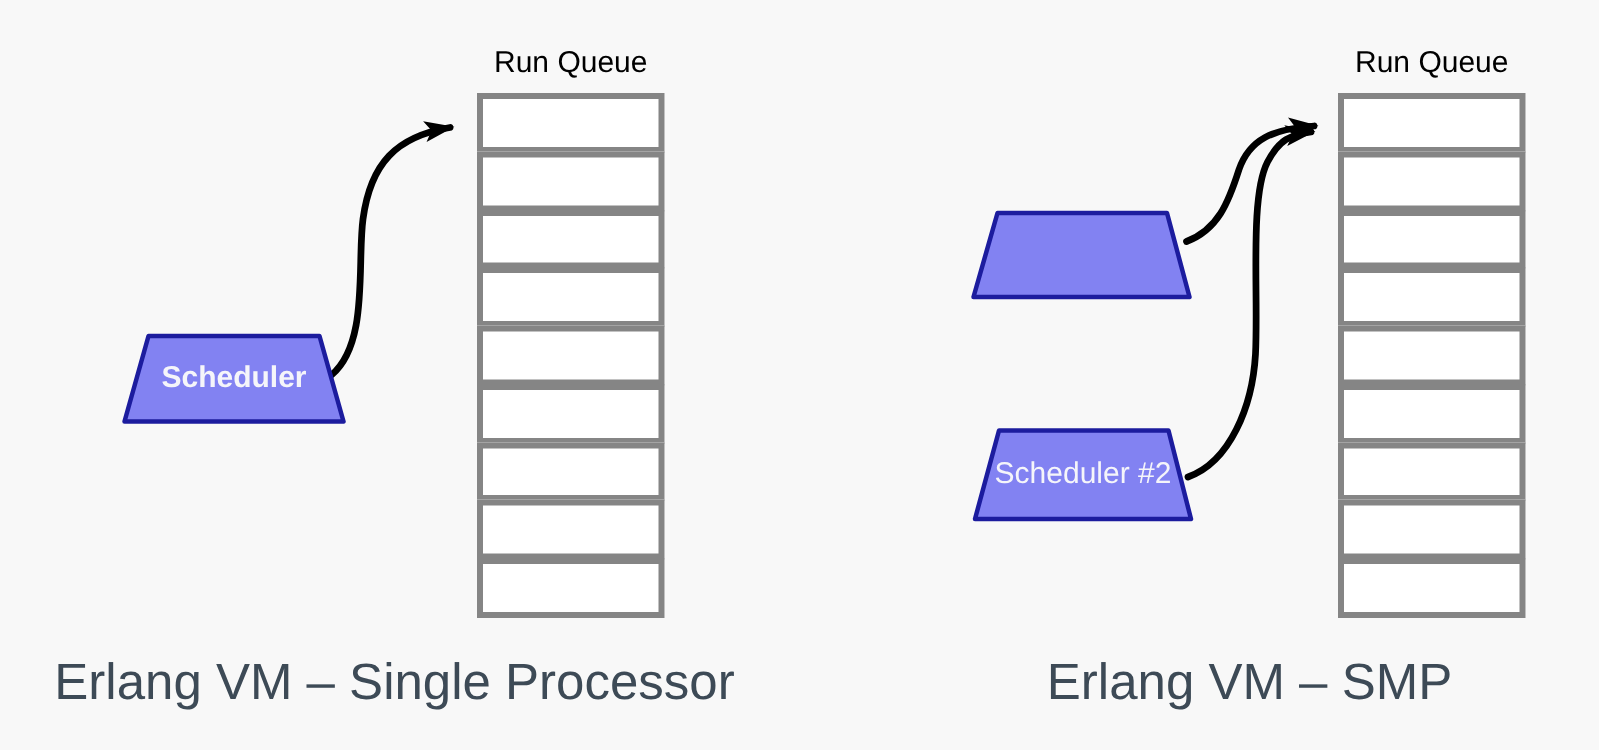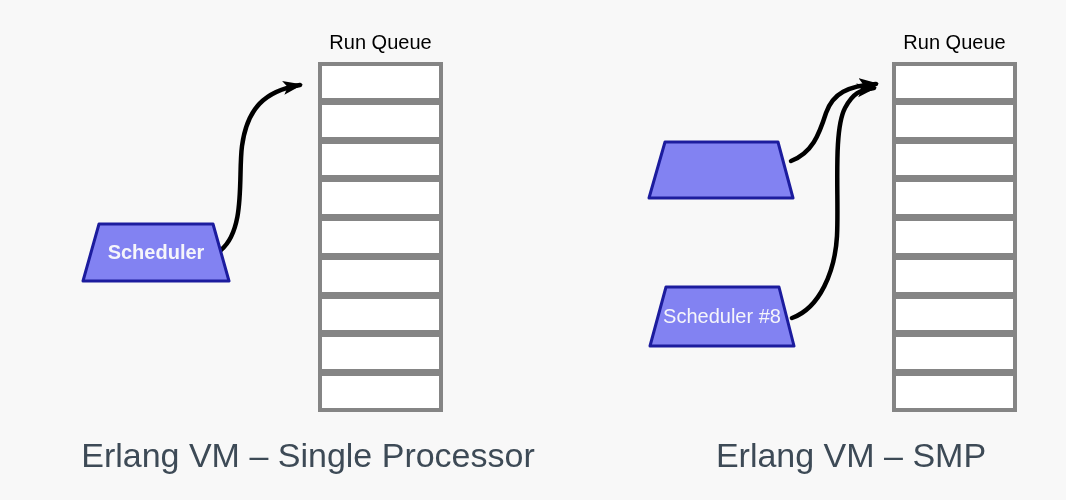"Scheduler #8" div.sched-label { text: 8 -> 2 }
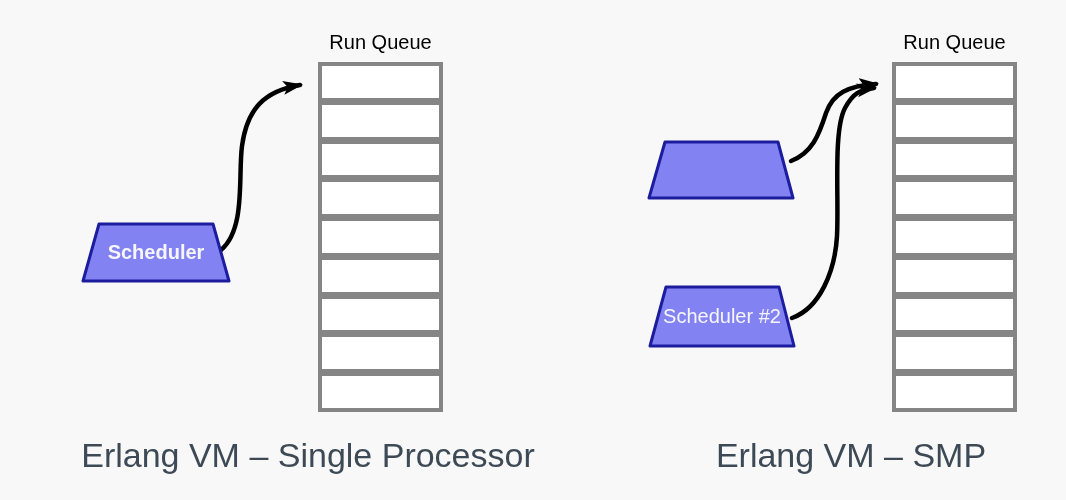"Erlang VM – Single Processor" #caption-left { left: 11px -> 0px; padding-left: 34px -> none }
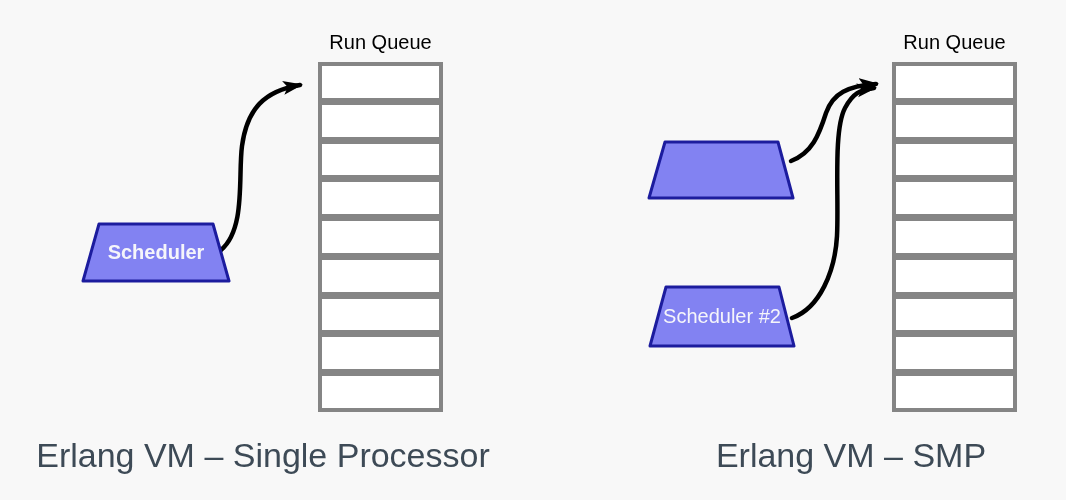"Erlang VM – SMP" #caption-right { left: 667px -> 649px }
